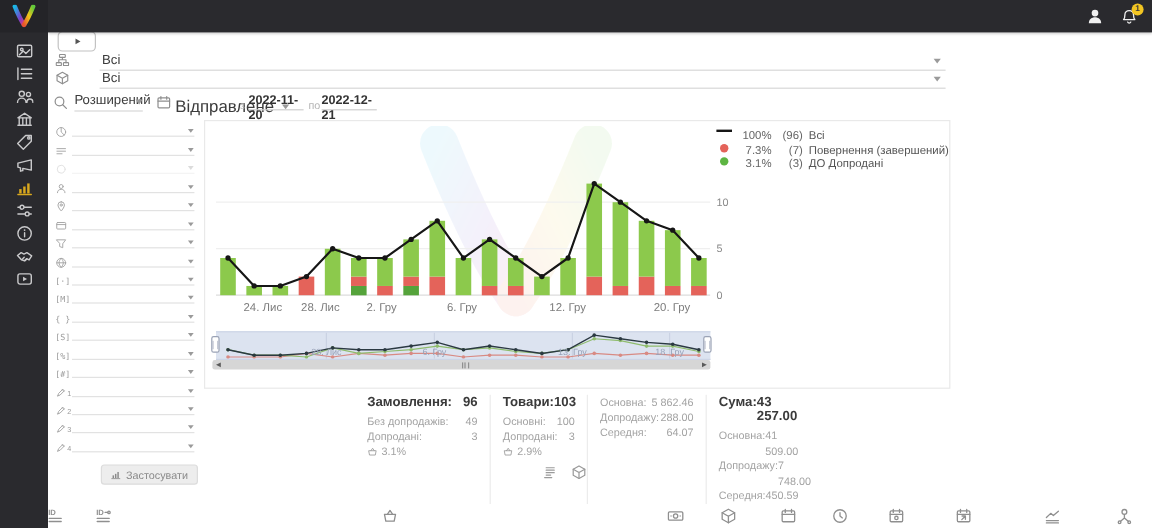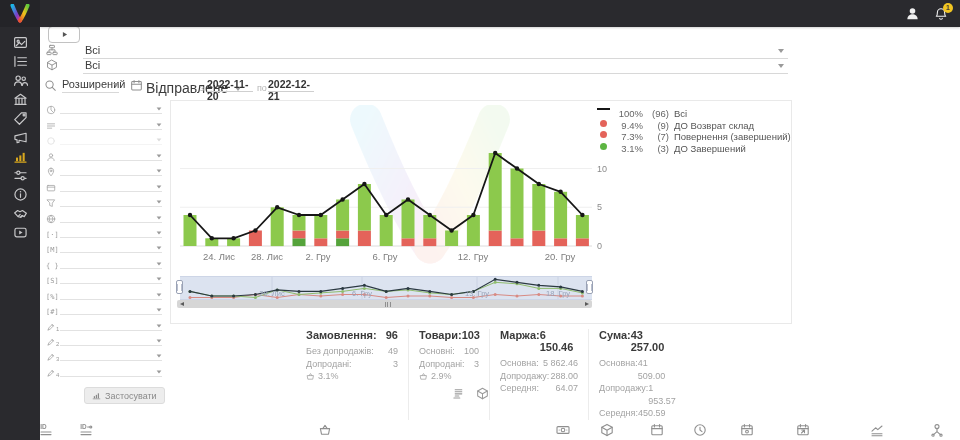"9.4%" div.lg-row { html: <div> <span> <span></span> </span> <span>9.4%</span> <span>(9)</span> <span>ДО Возврат склад</span> </div> -> none }
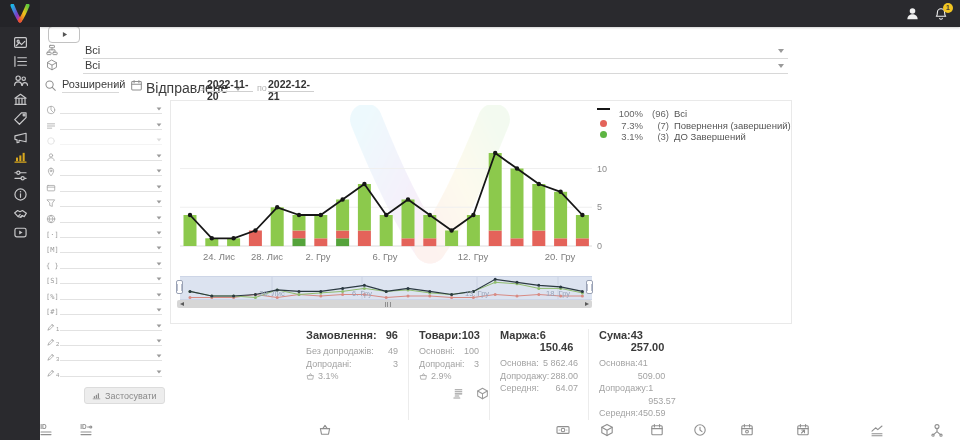"ДО Завершений" span.lg-lab { text: Завершений -> Допродані }
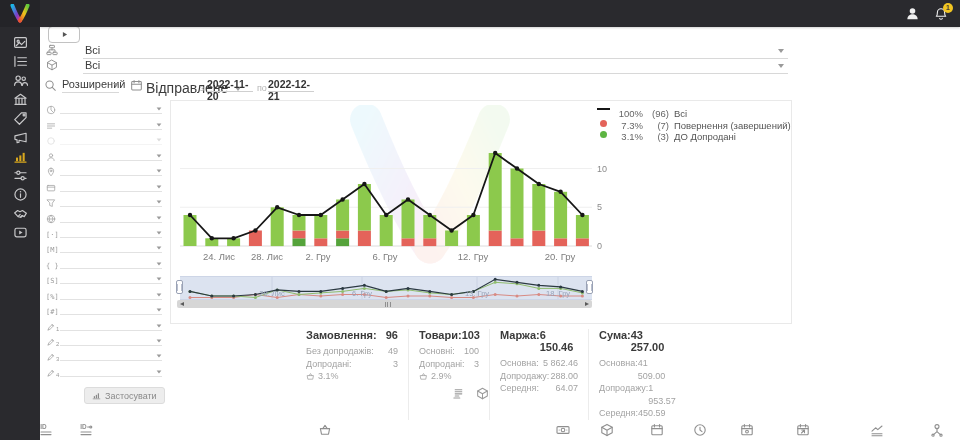"Маржа:" div.stat-head { html: <div> <span>Маржа:</span> <span>6 150.46</span> </div> -> none }
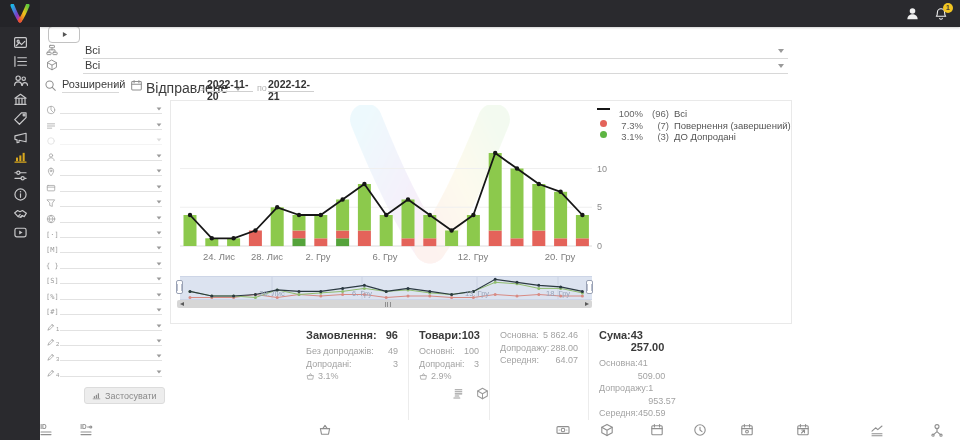"1 953.57" span { text: 1 953.57 -> 7 748.00 }
